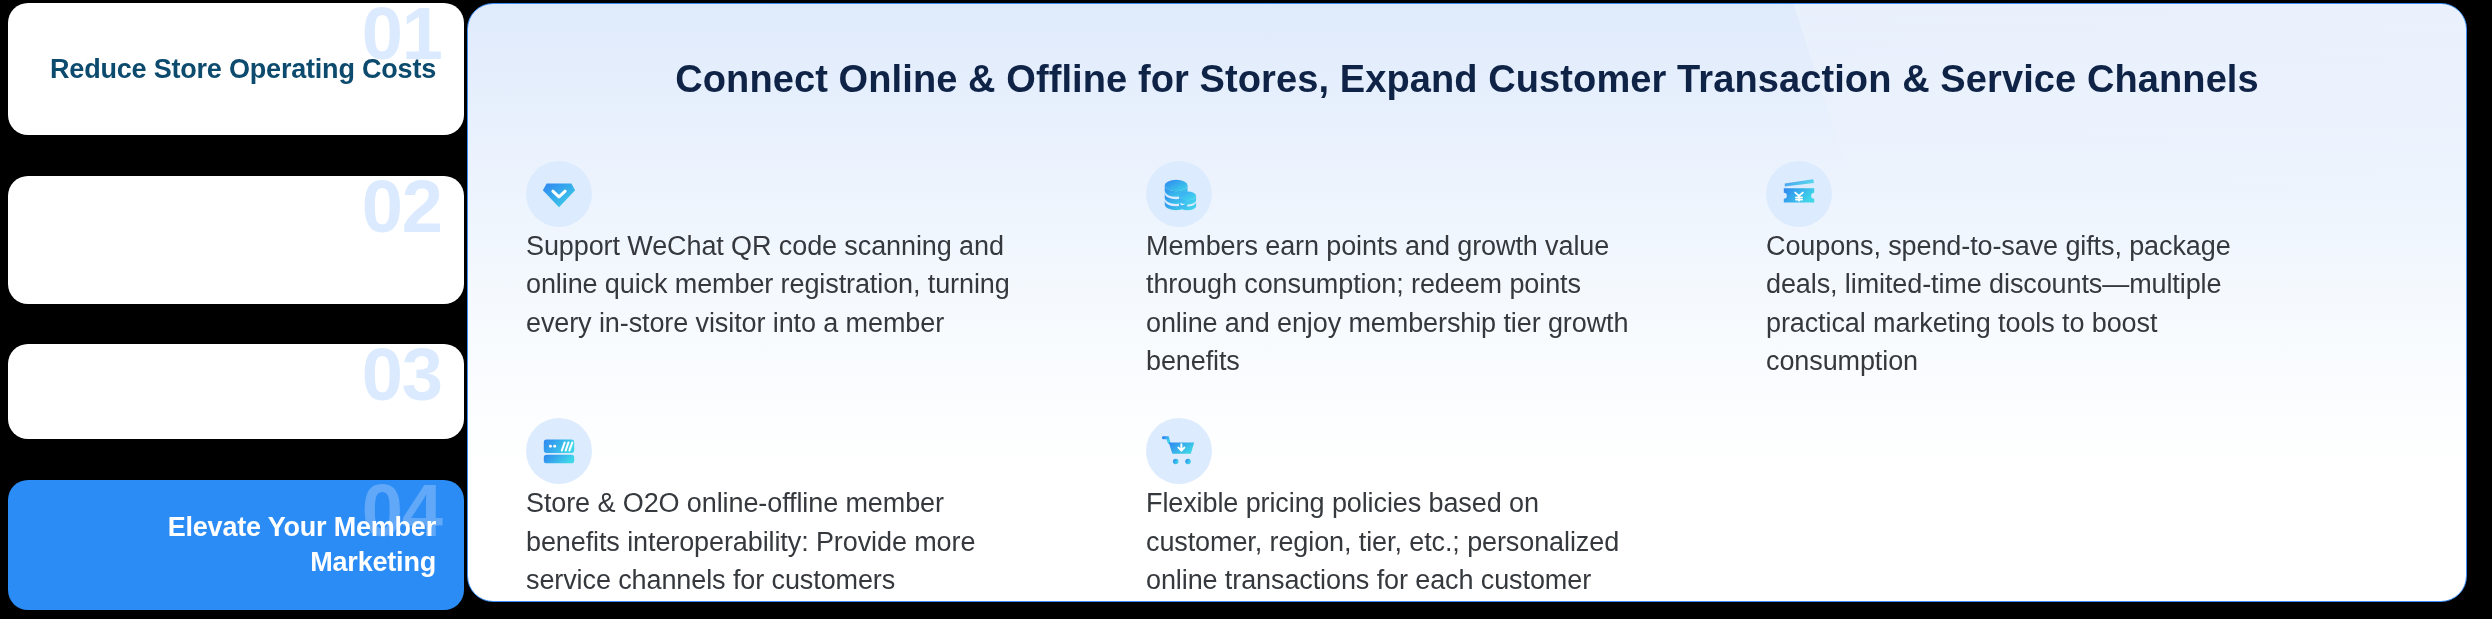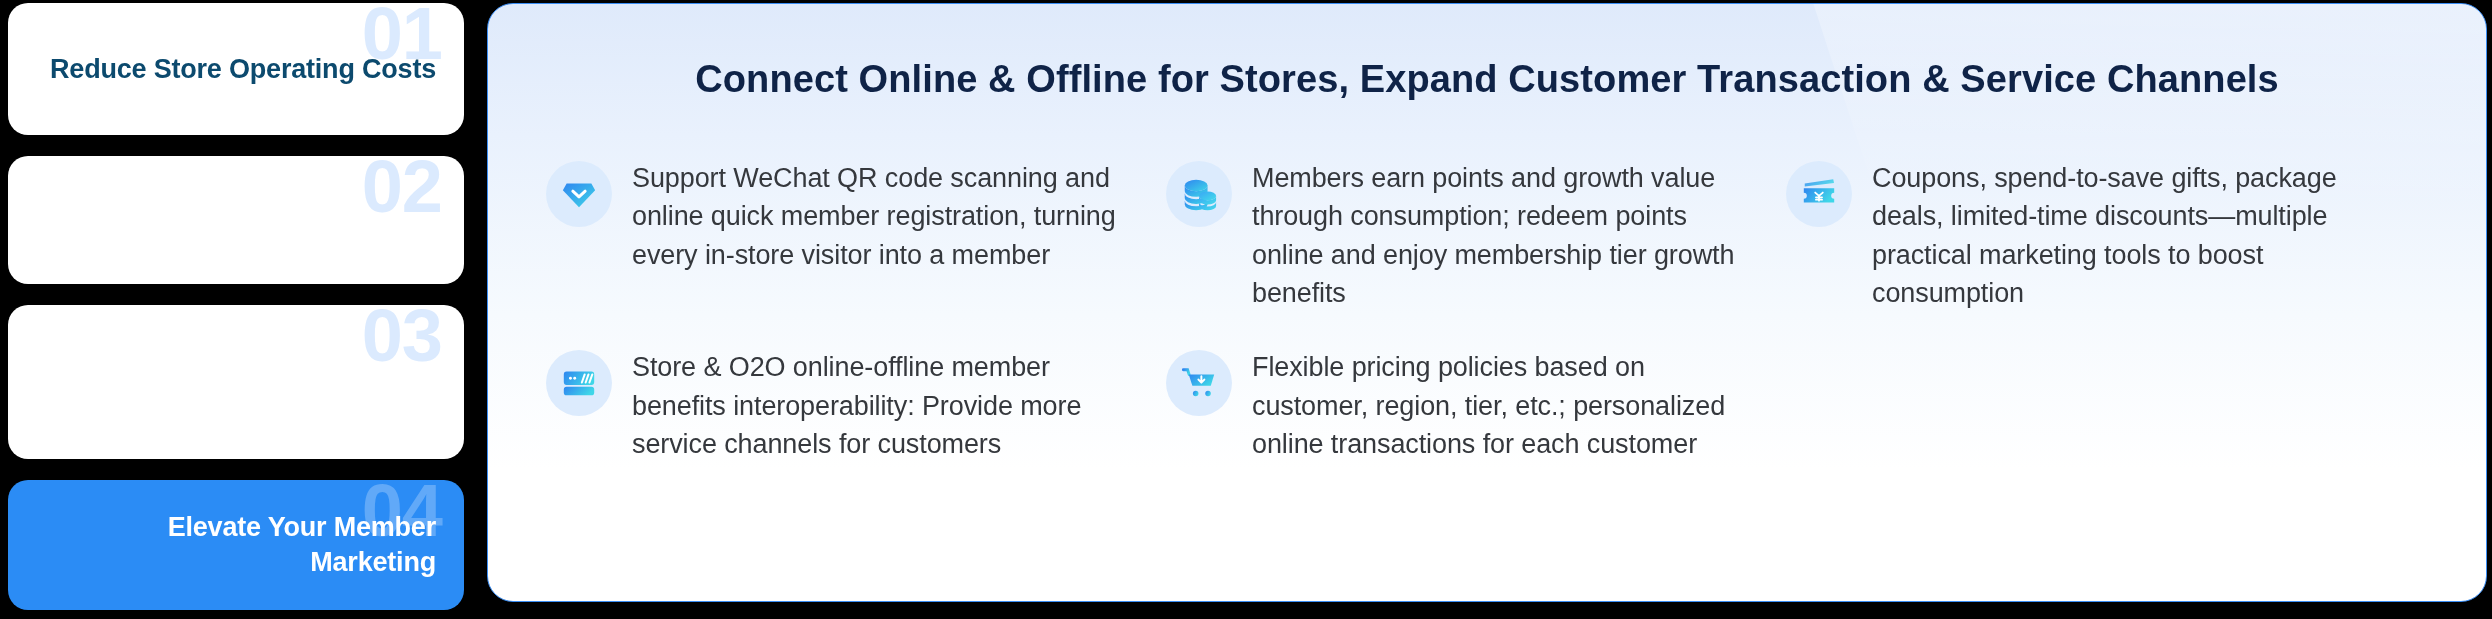"Connect Online & Offline for" #panel { left: 487px -> 467px }
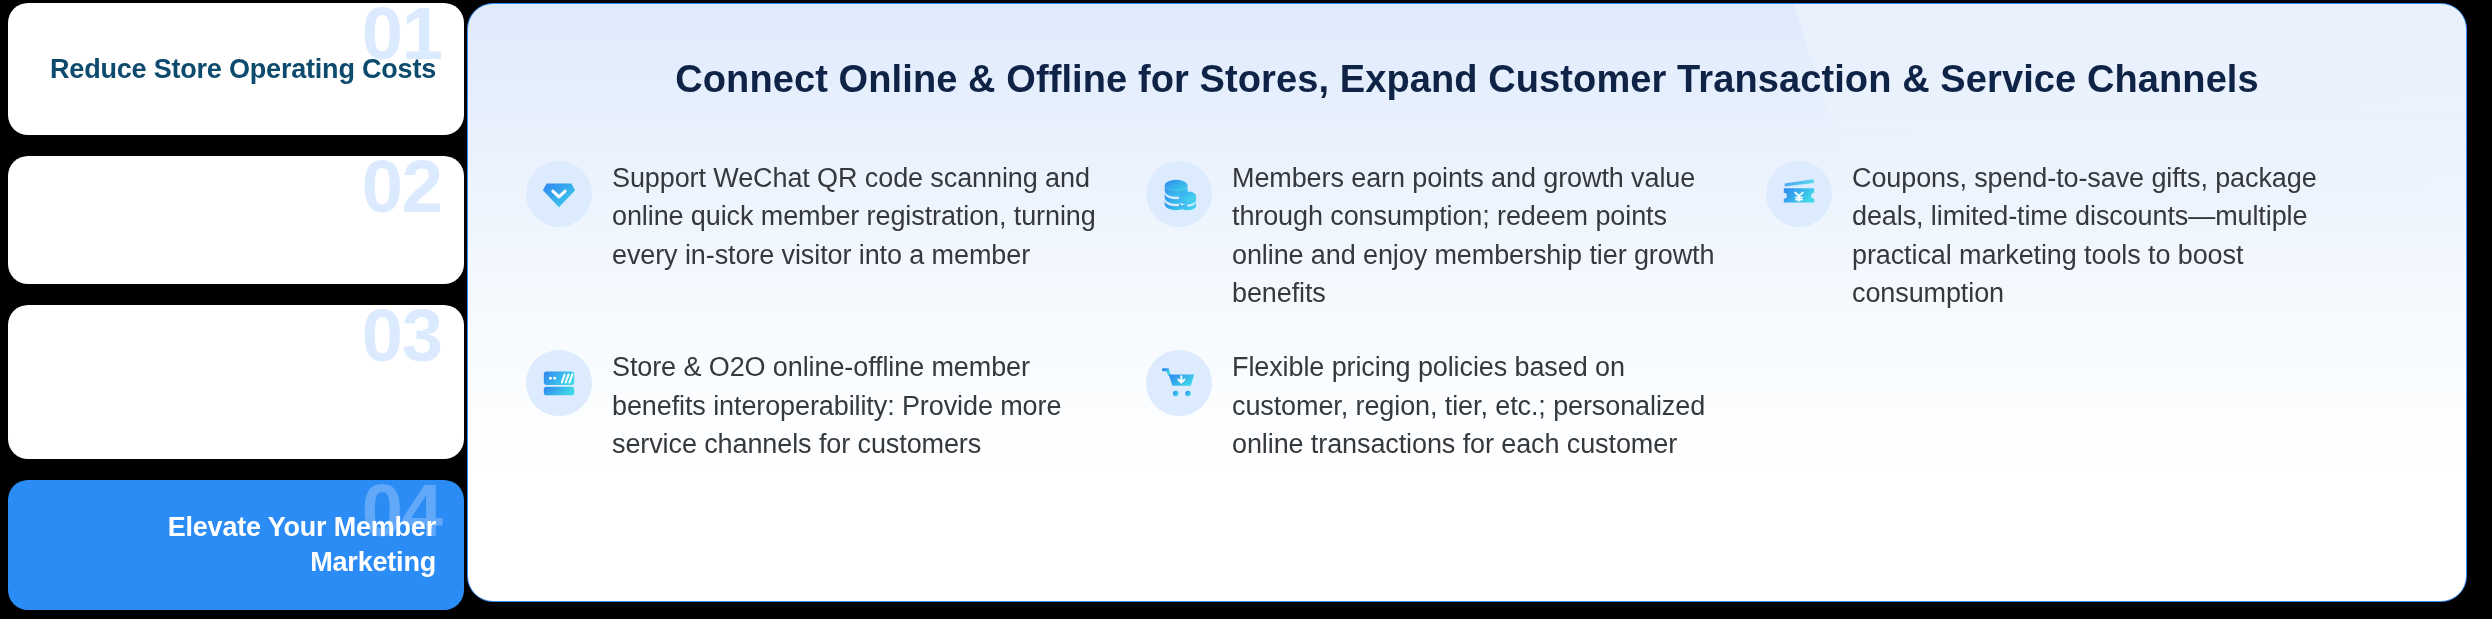"Support WeChat QR code scanning" .feat { flex-direction: none -> column }
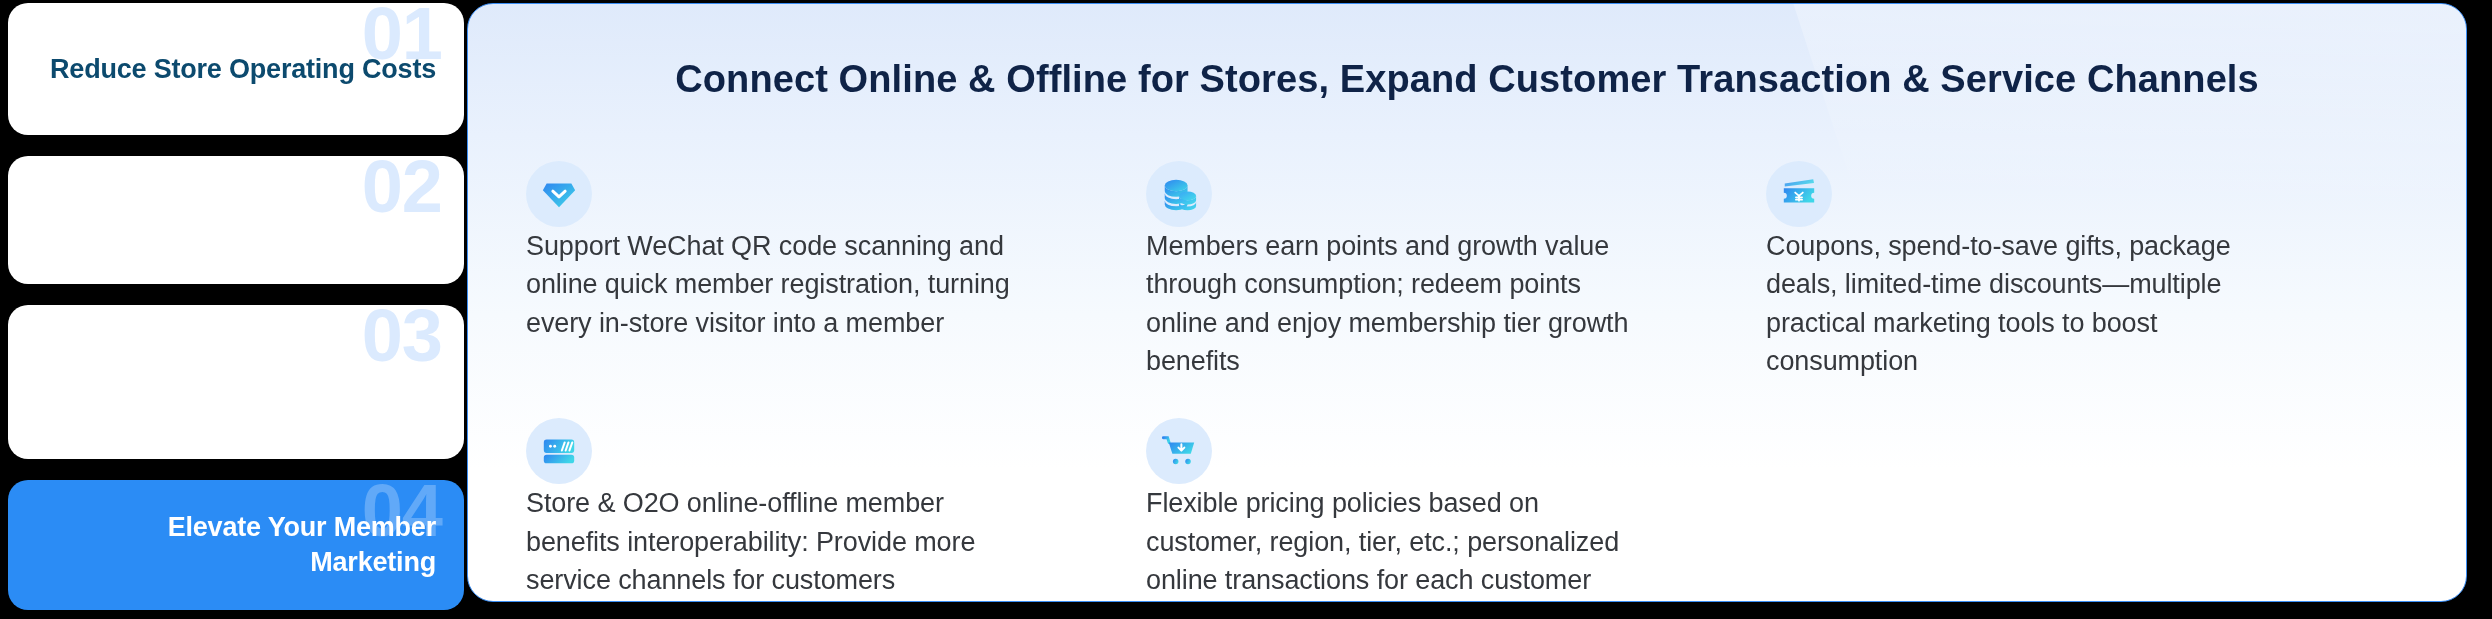"03" .nav-card.h3 { height: 154px -> 95px }
